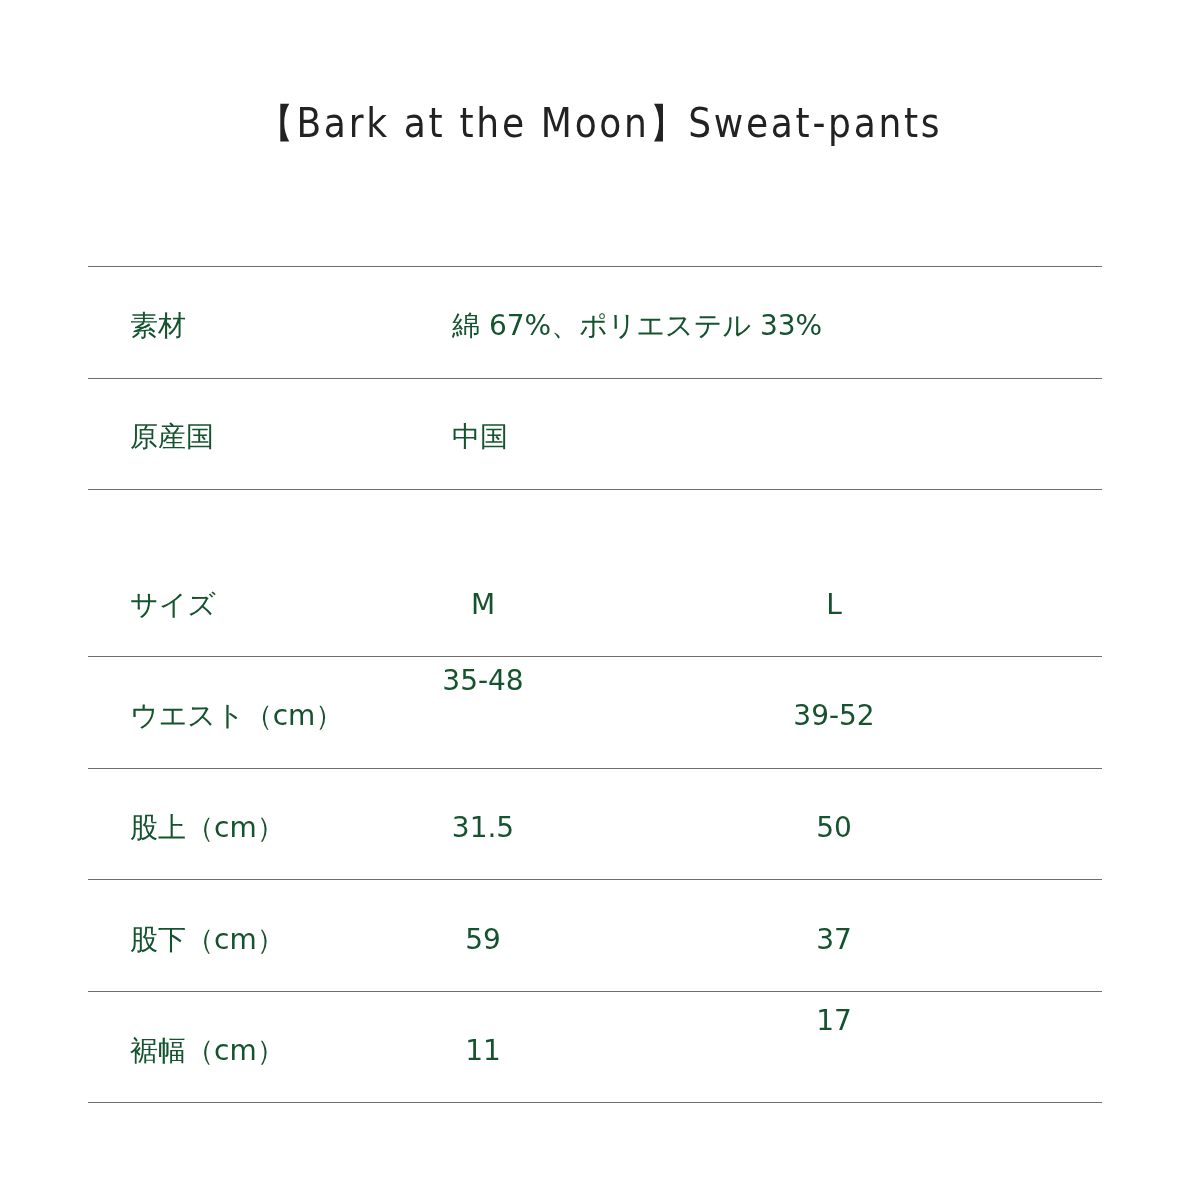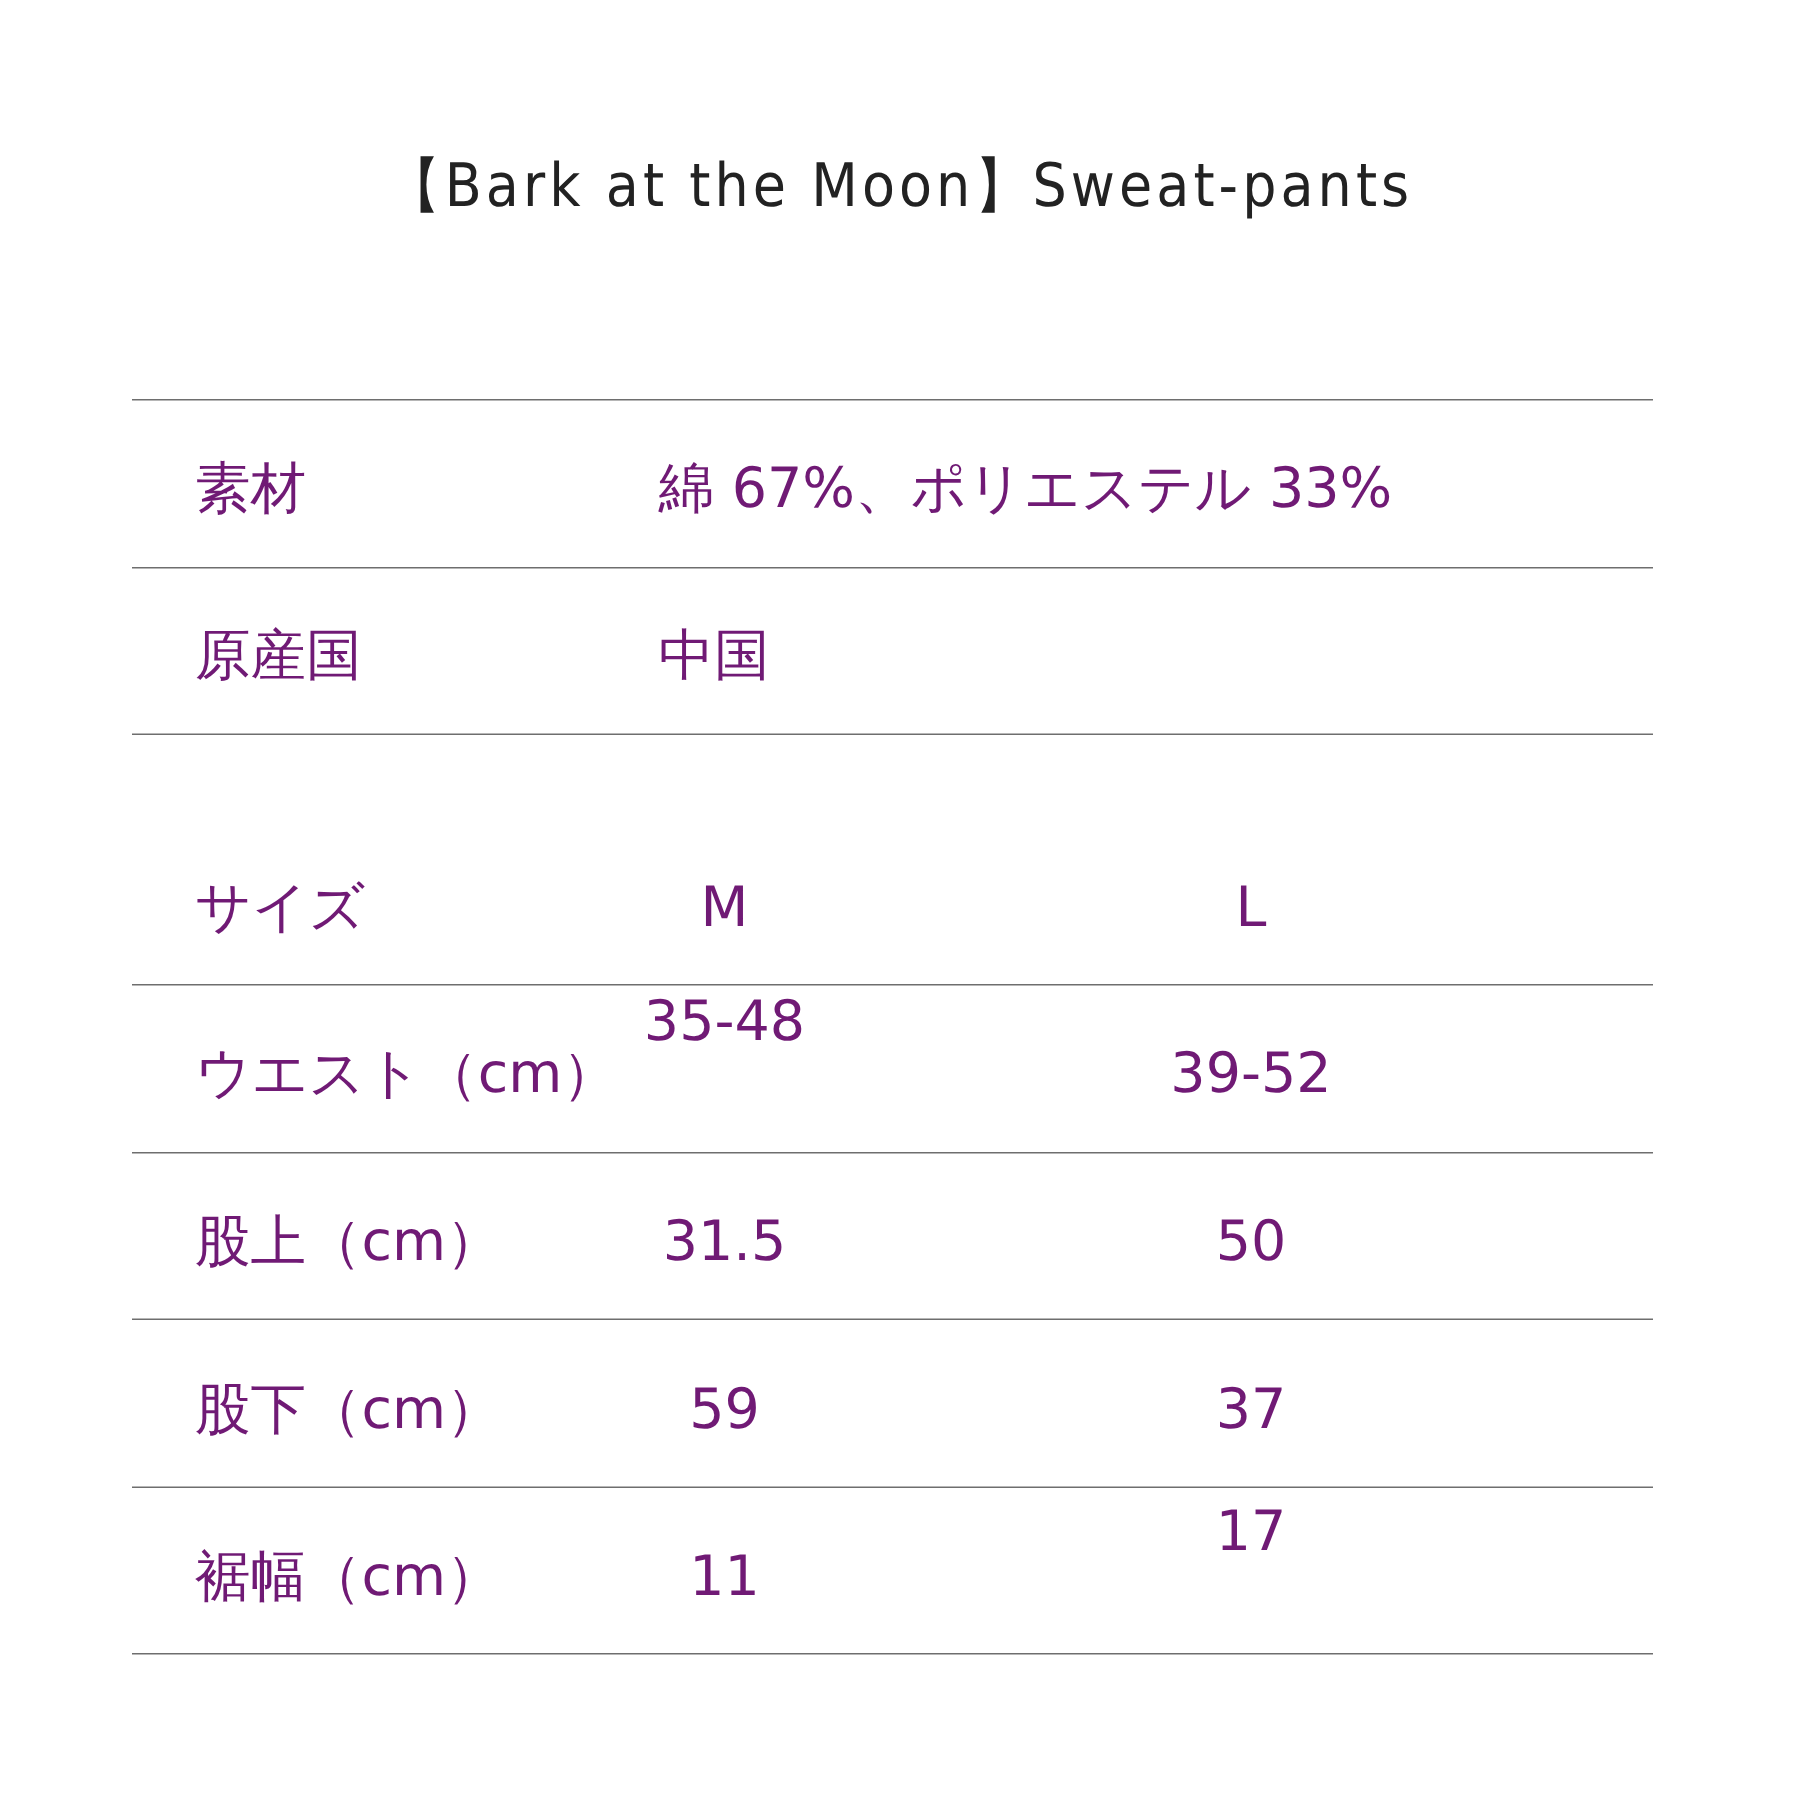"素材" .cell { color: #701a75 -> #14532d; font-size: 37px -> 28px }
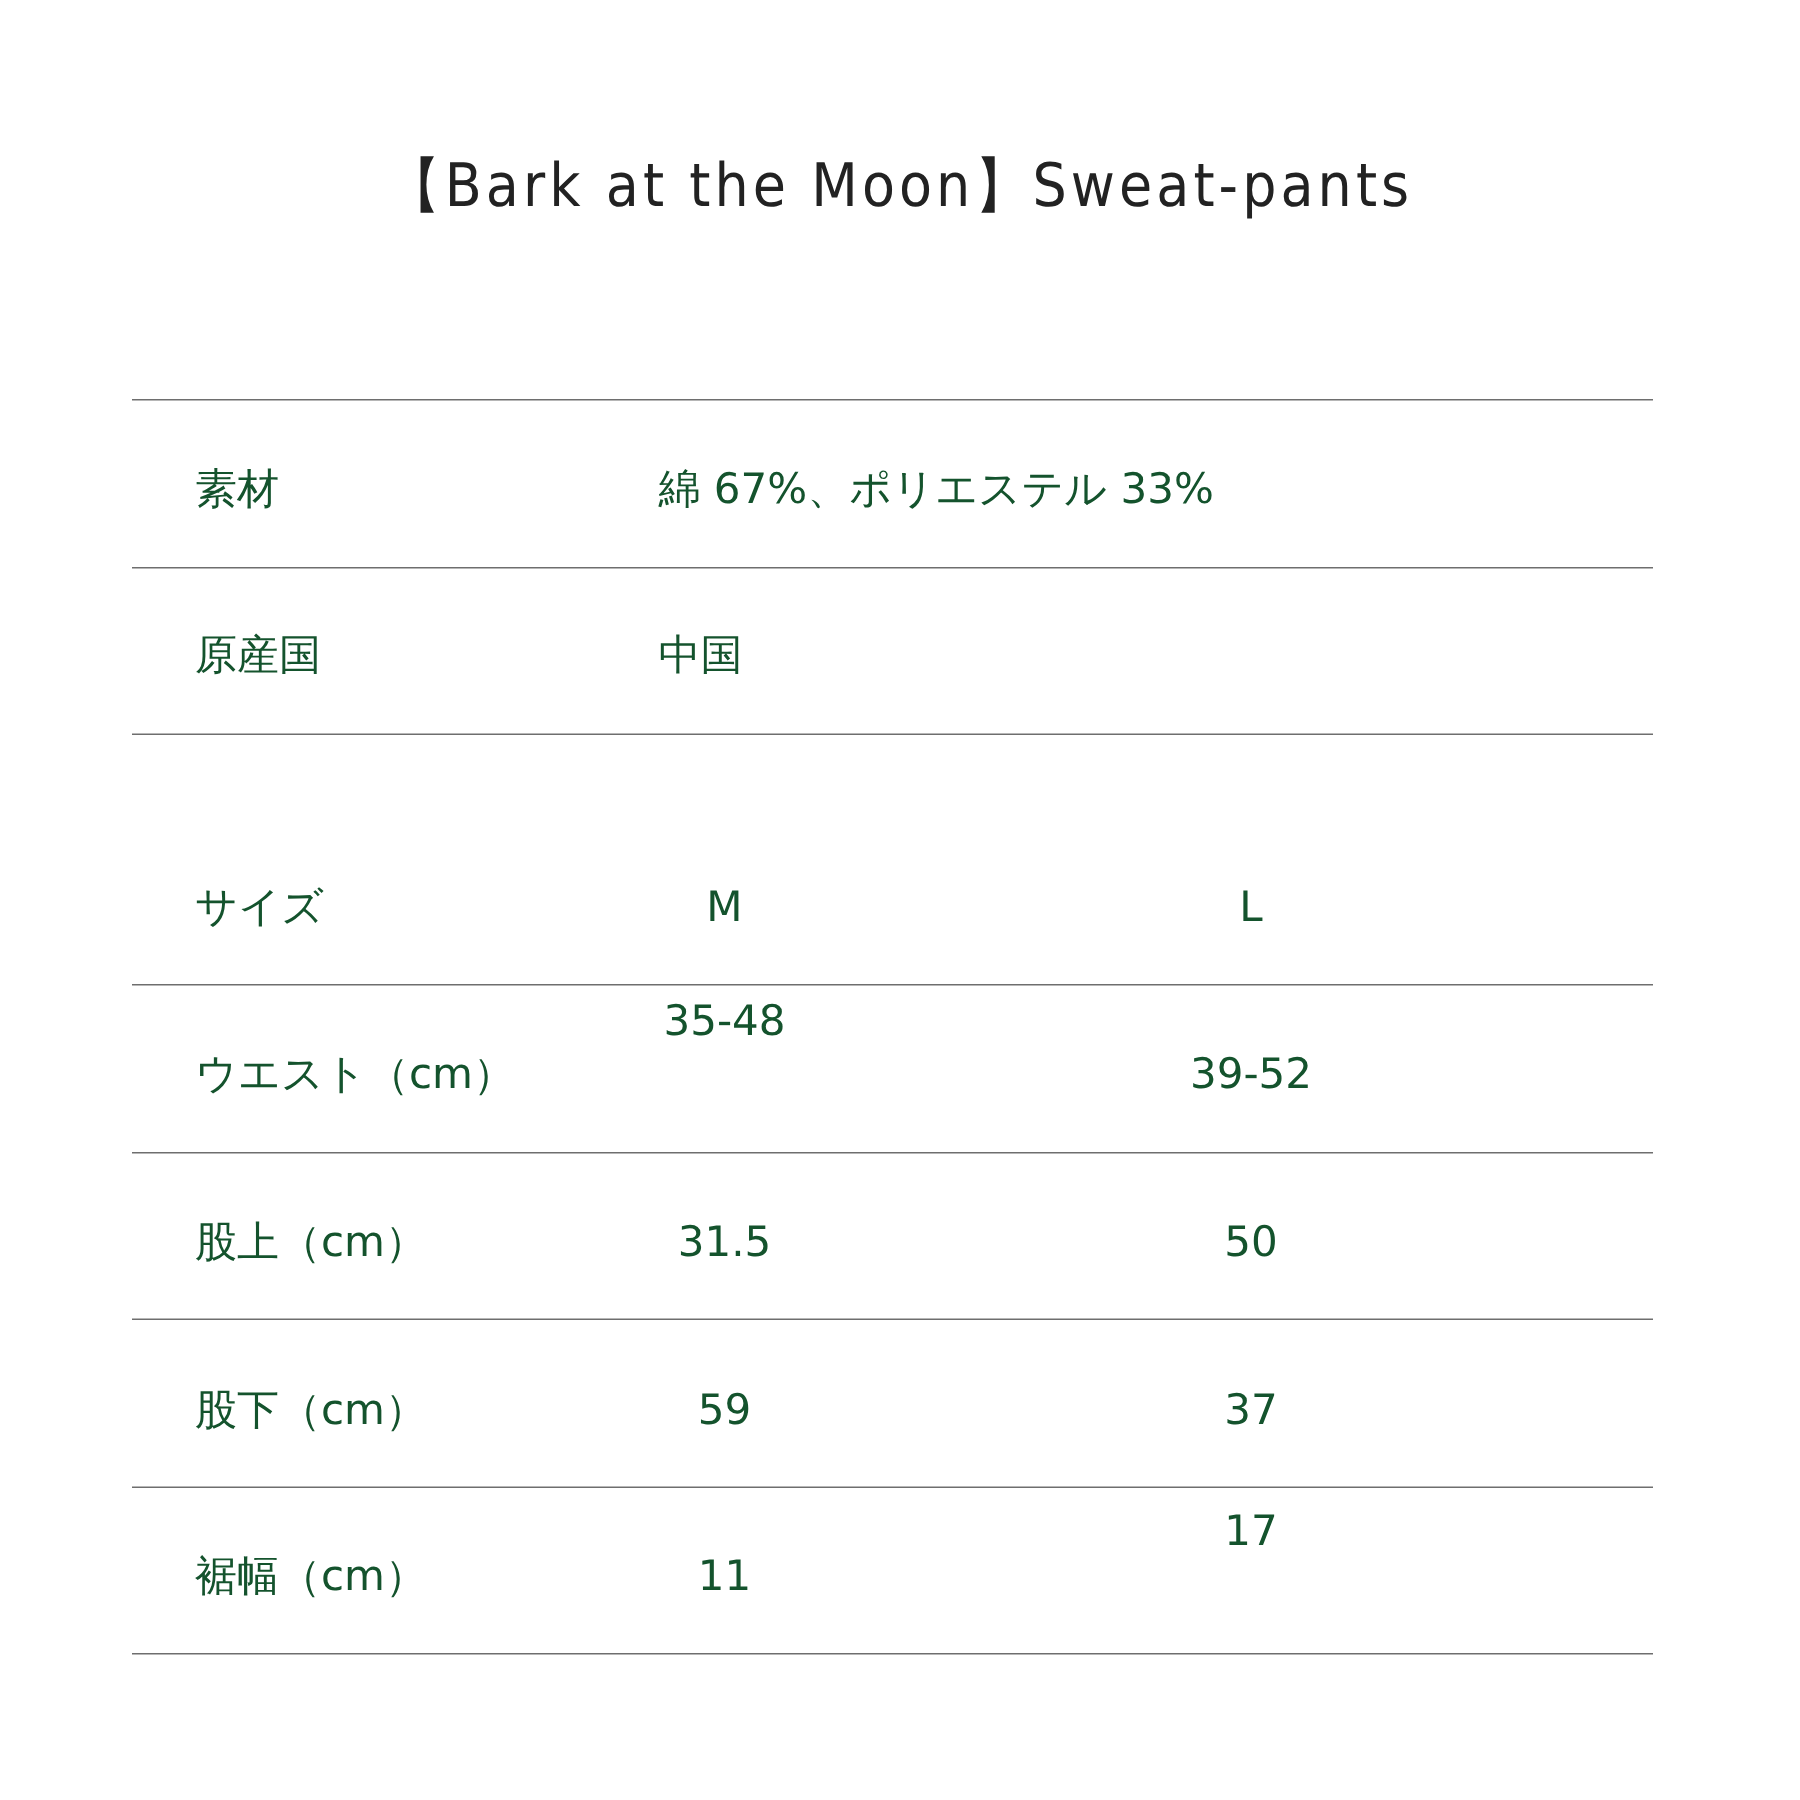"綿 67%、ポリエステル 33%" .val { left: 439px -> 452px }
